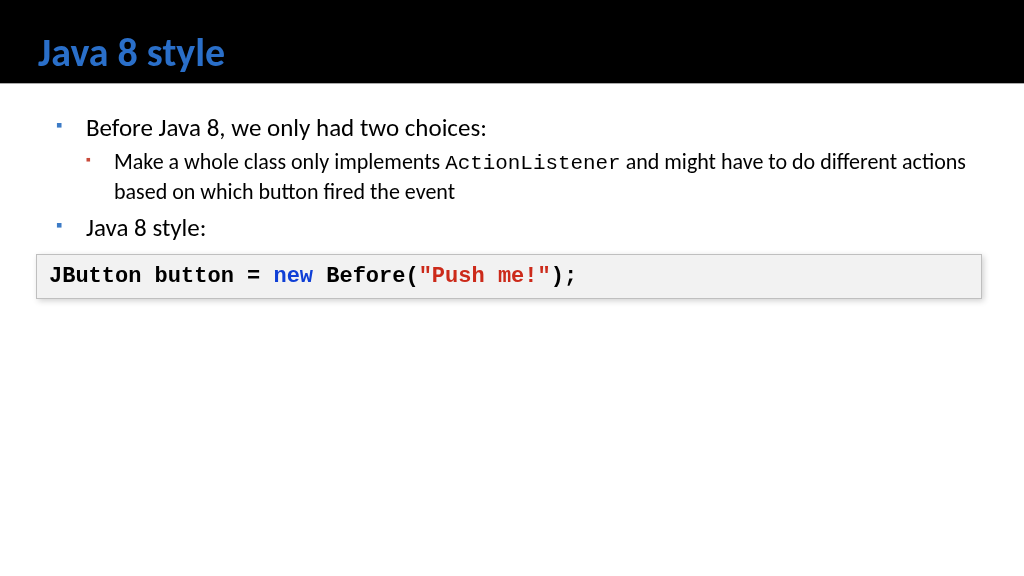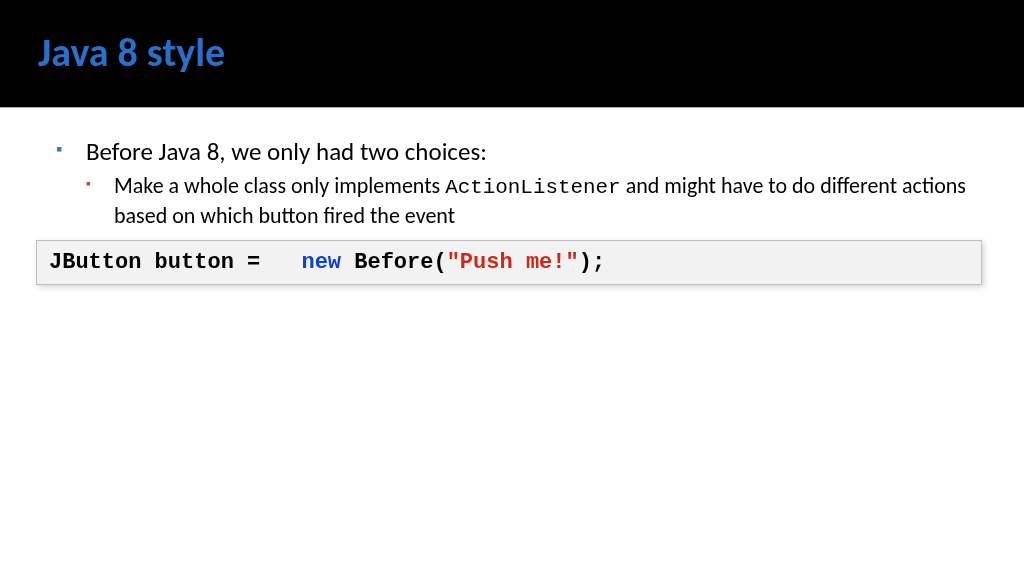"Java 8 style" .title-bar { height: 108px -> 84px }
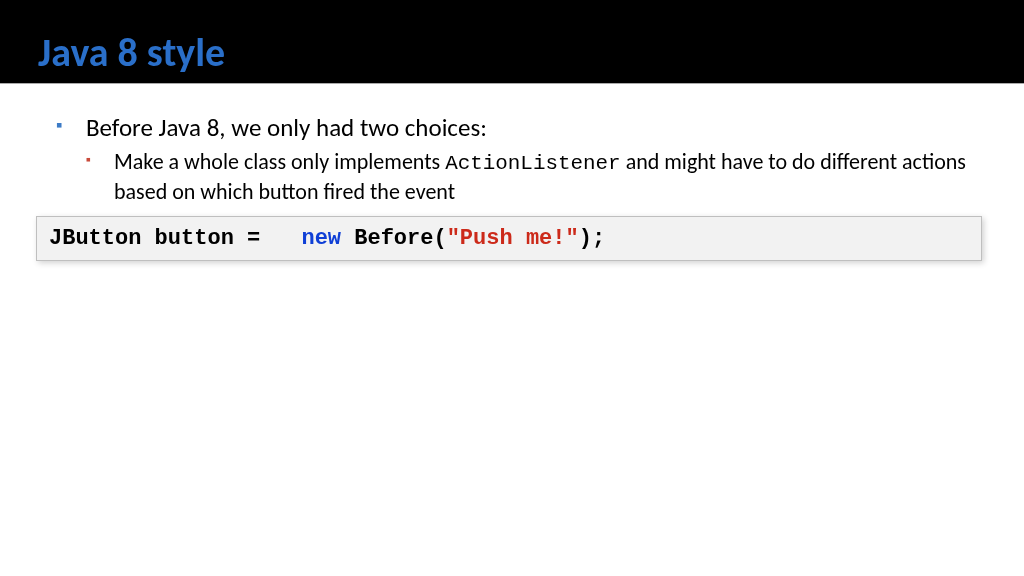"Java 8 style:" li { html: none -> <li> <span>Java 8 style:</span> </li> }
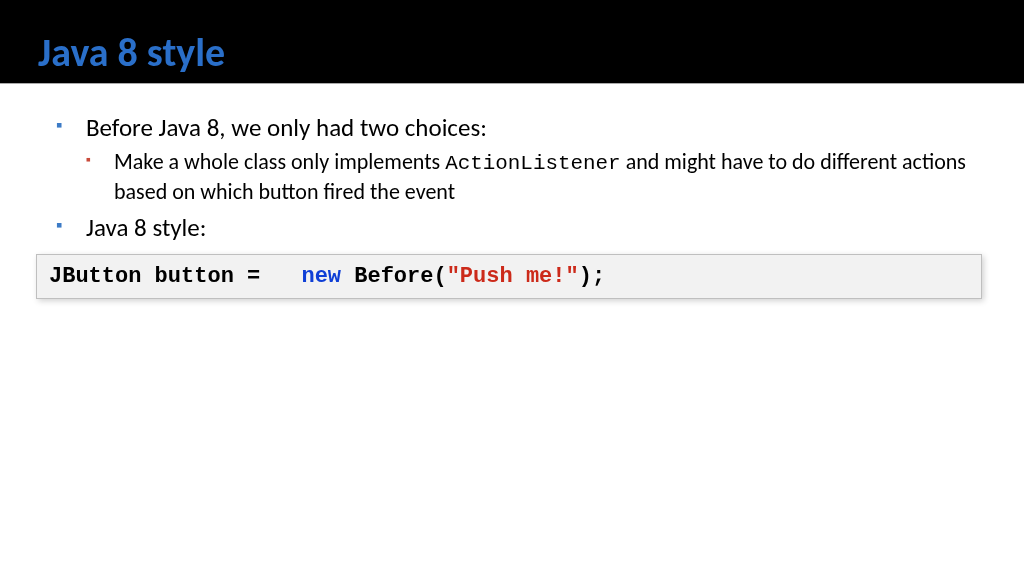"new" .kw { margin-left: 28px -> none }
